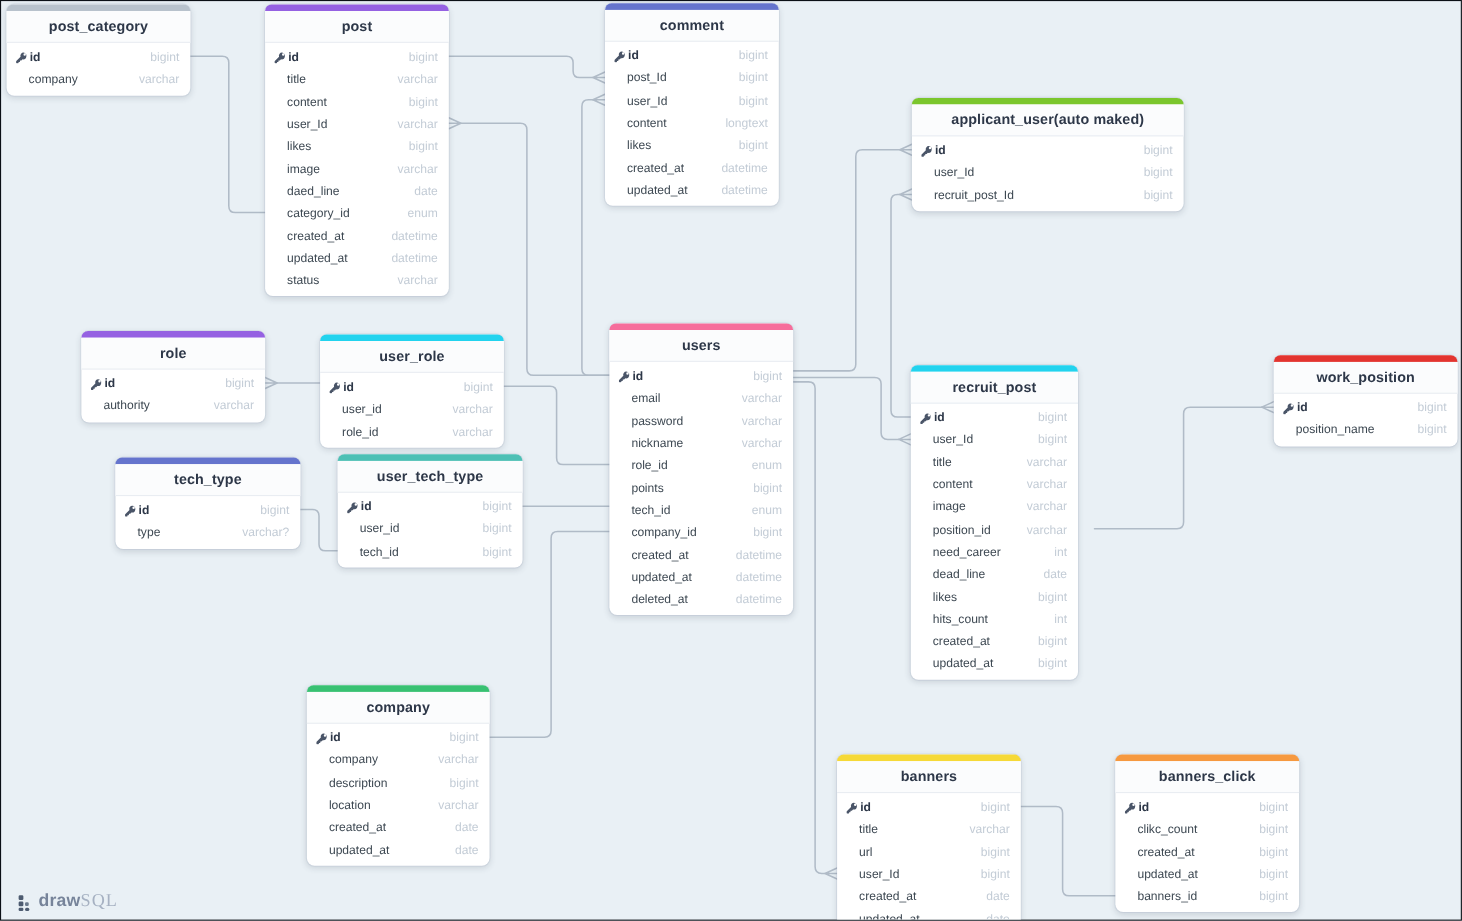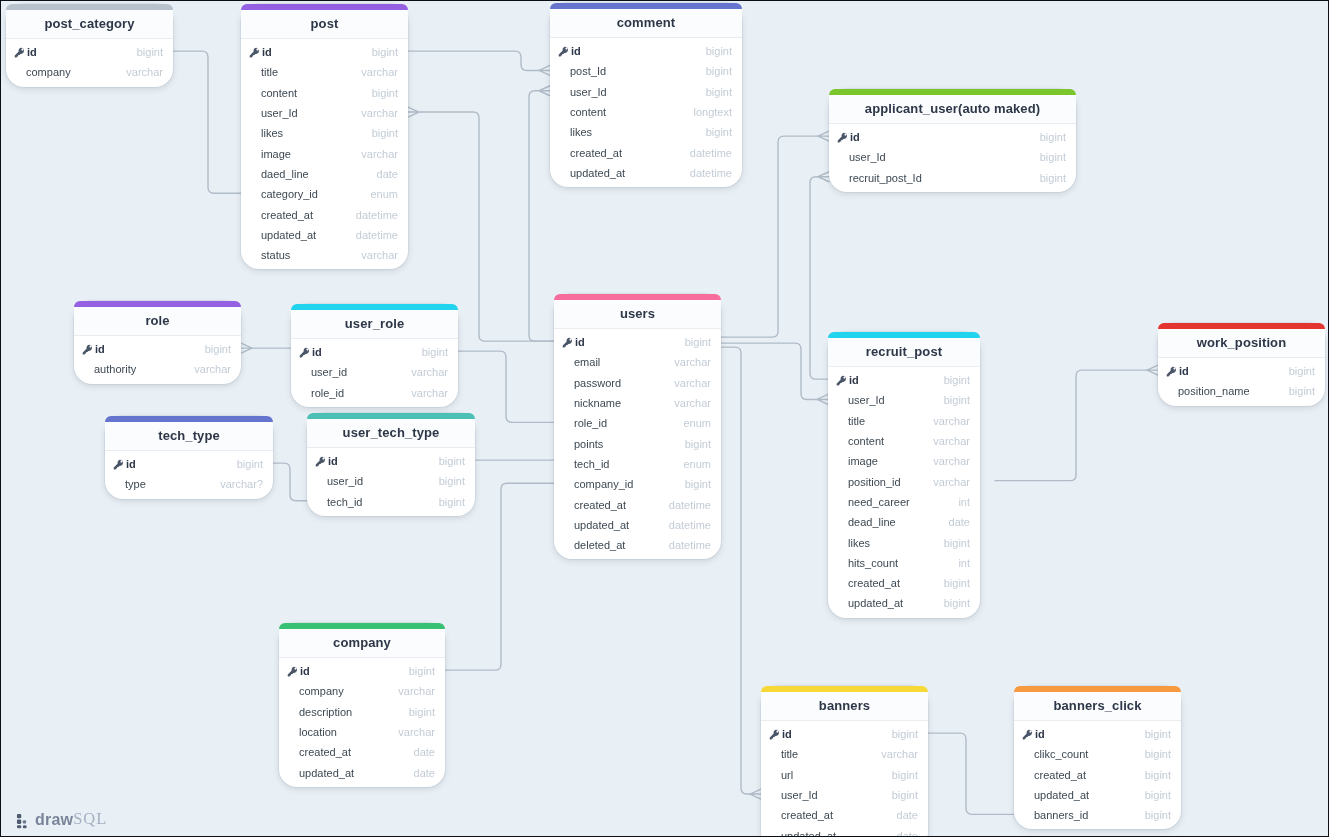"post_category" .tbl { border-radius: 18px -> 7px }
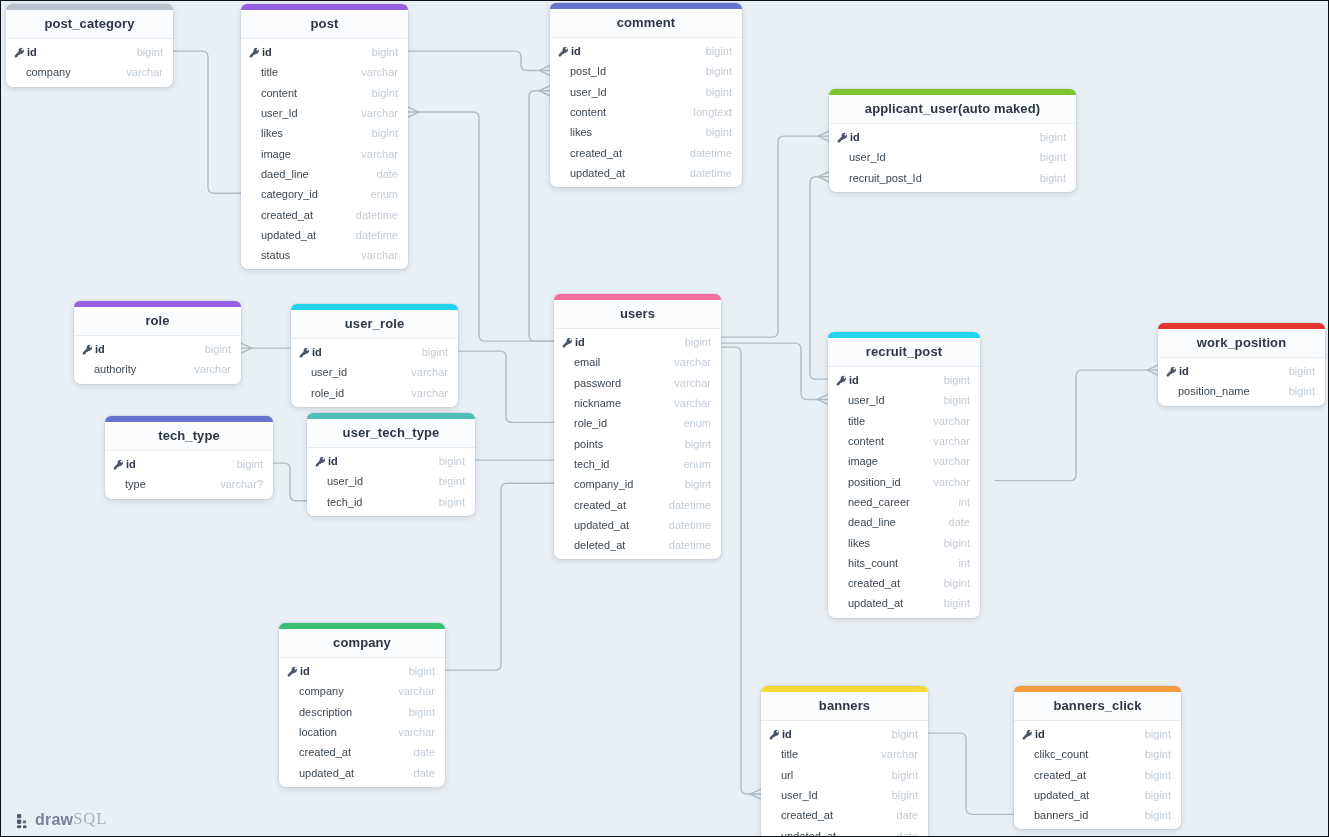"comment" div.tbl { width: 192px -> 158px }
